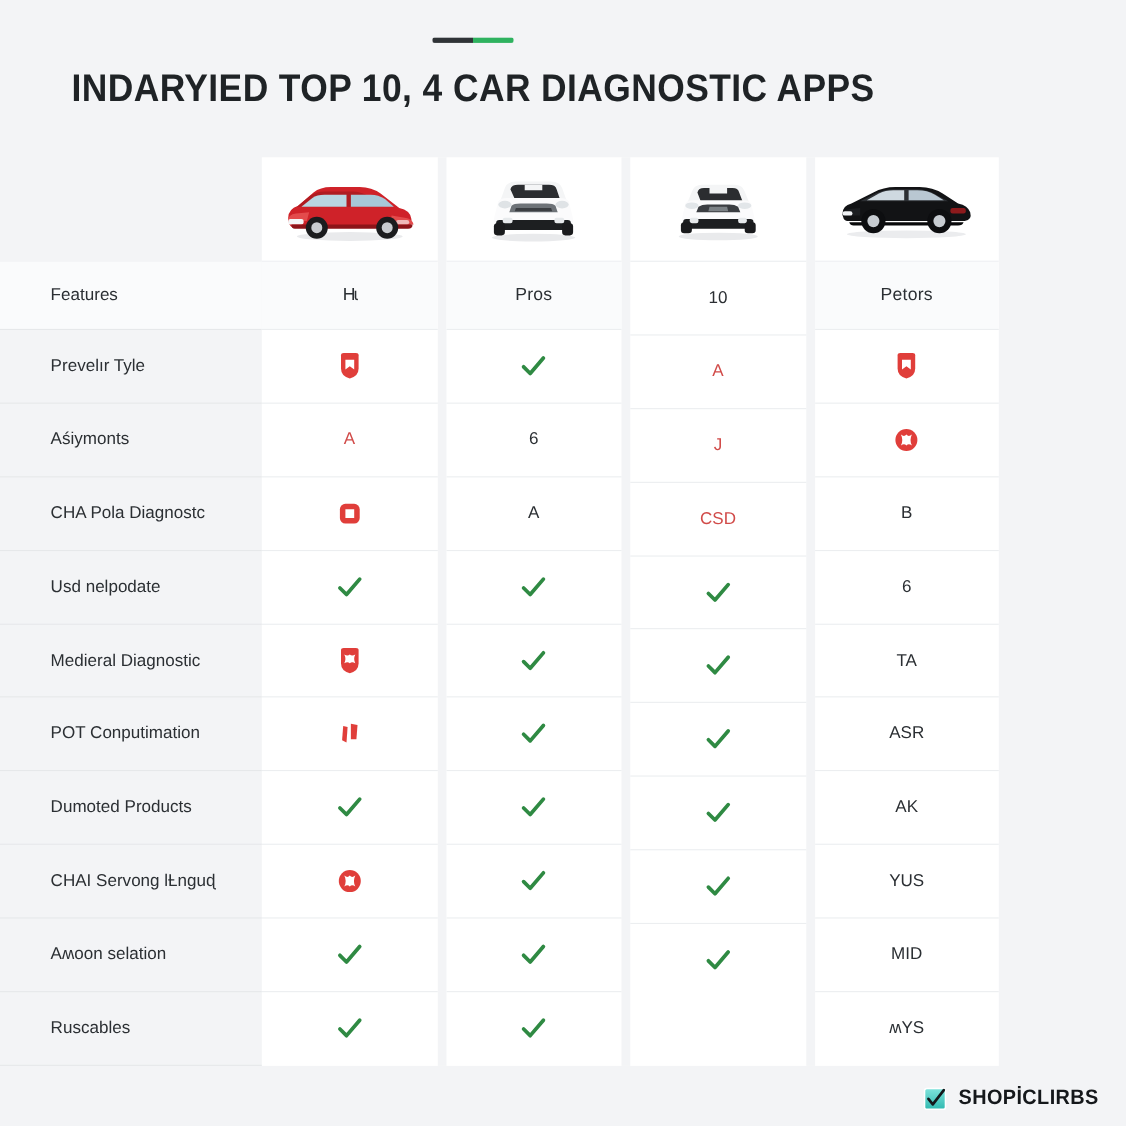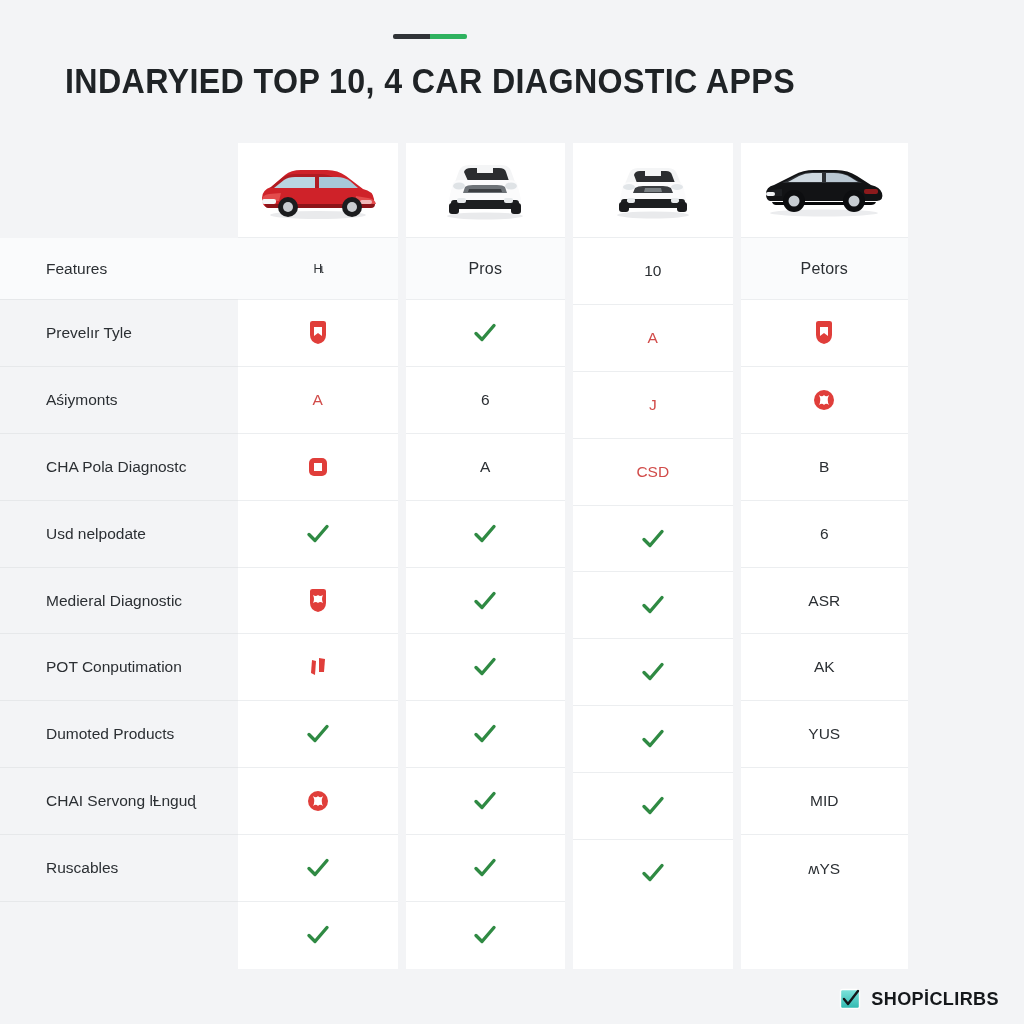"Hɩ" .head-row.narrow-glyph .col-head-label { font-size: 12px -> 16px }
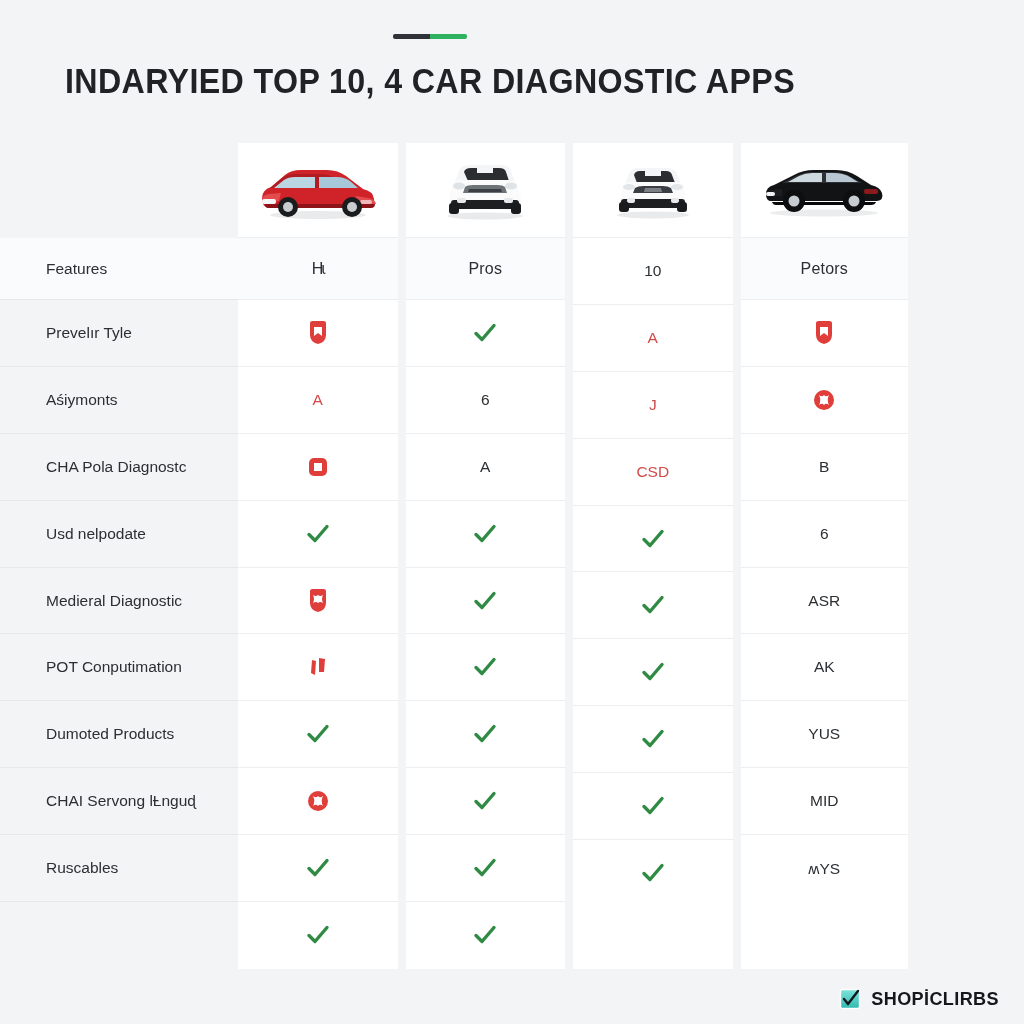"TA" div.cell { html: none -> <div> <span>TA</span> </div> }
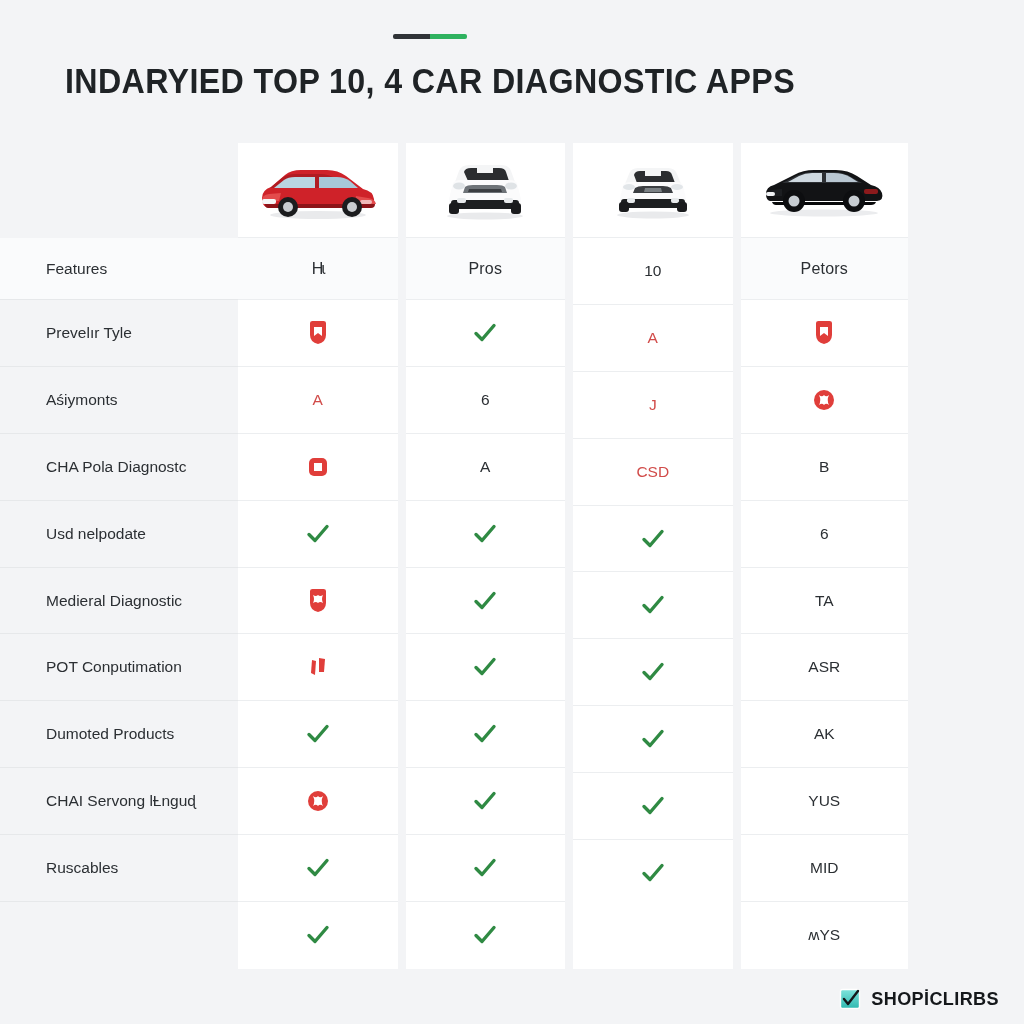"Aʍoon selation" div.cell { html: none -> <div> <span>Aʍoon selation</span> </div> }
